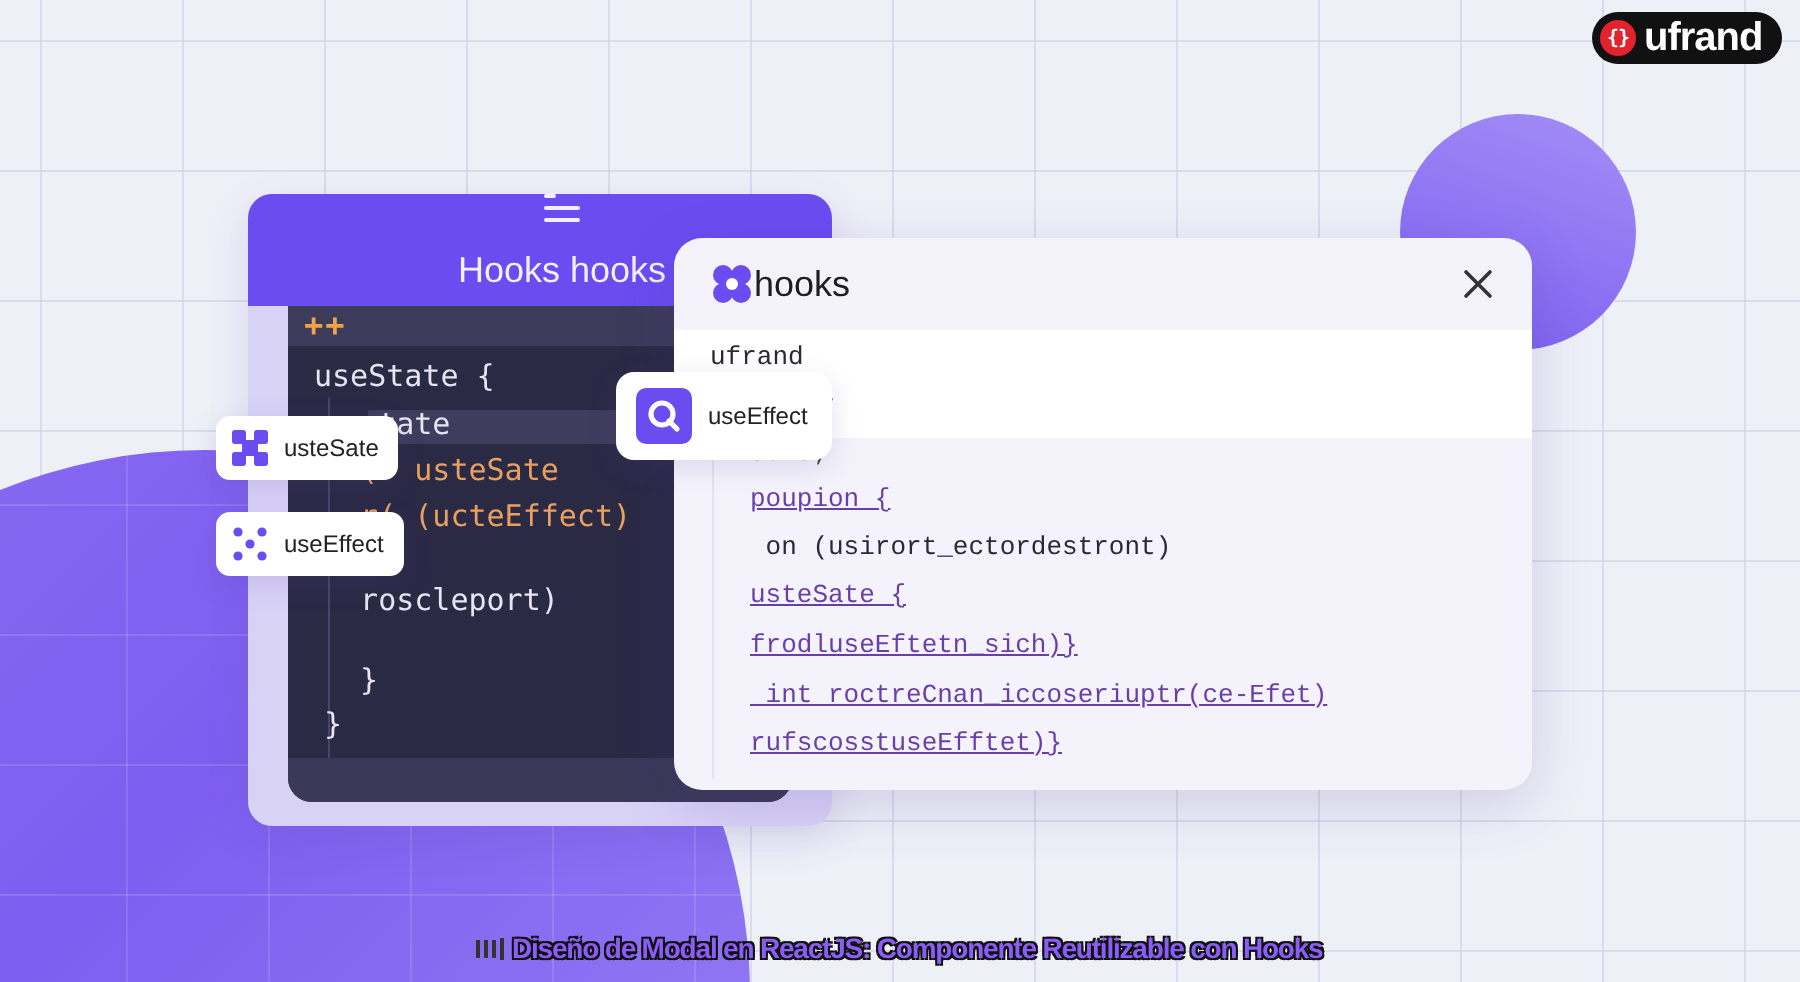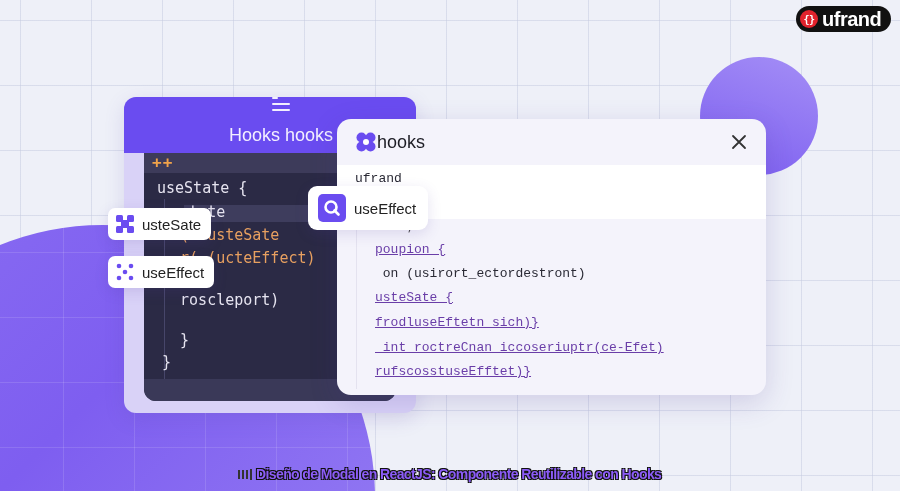"useEffect" .chip { font-size: 15px -> 12px }
